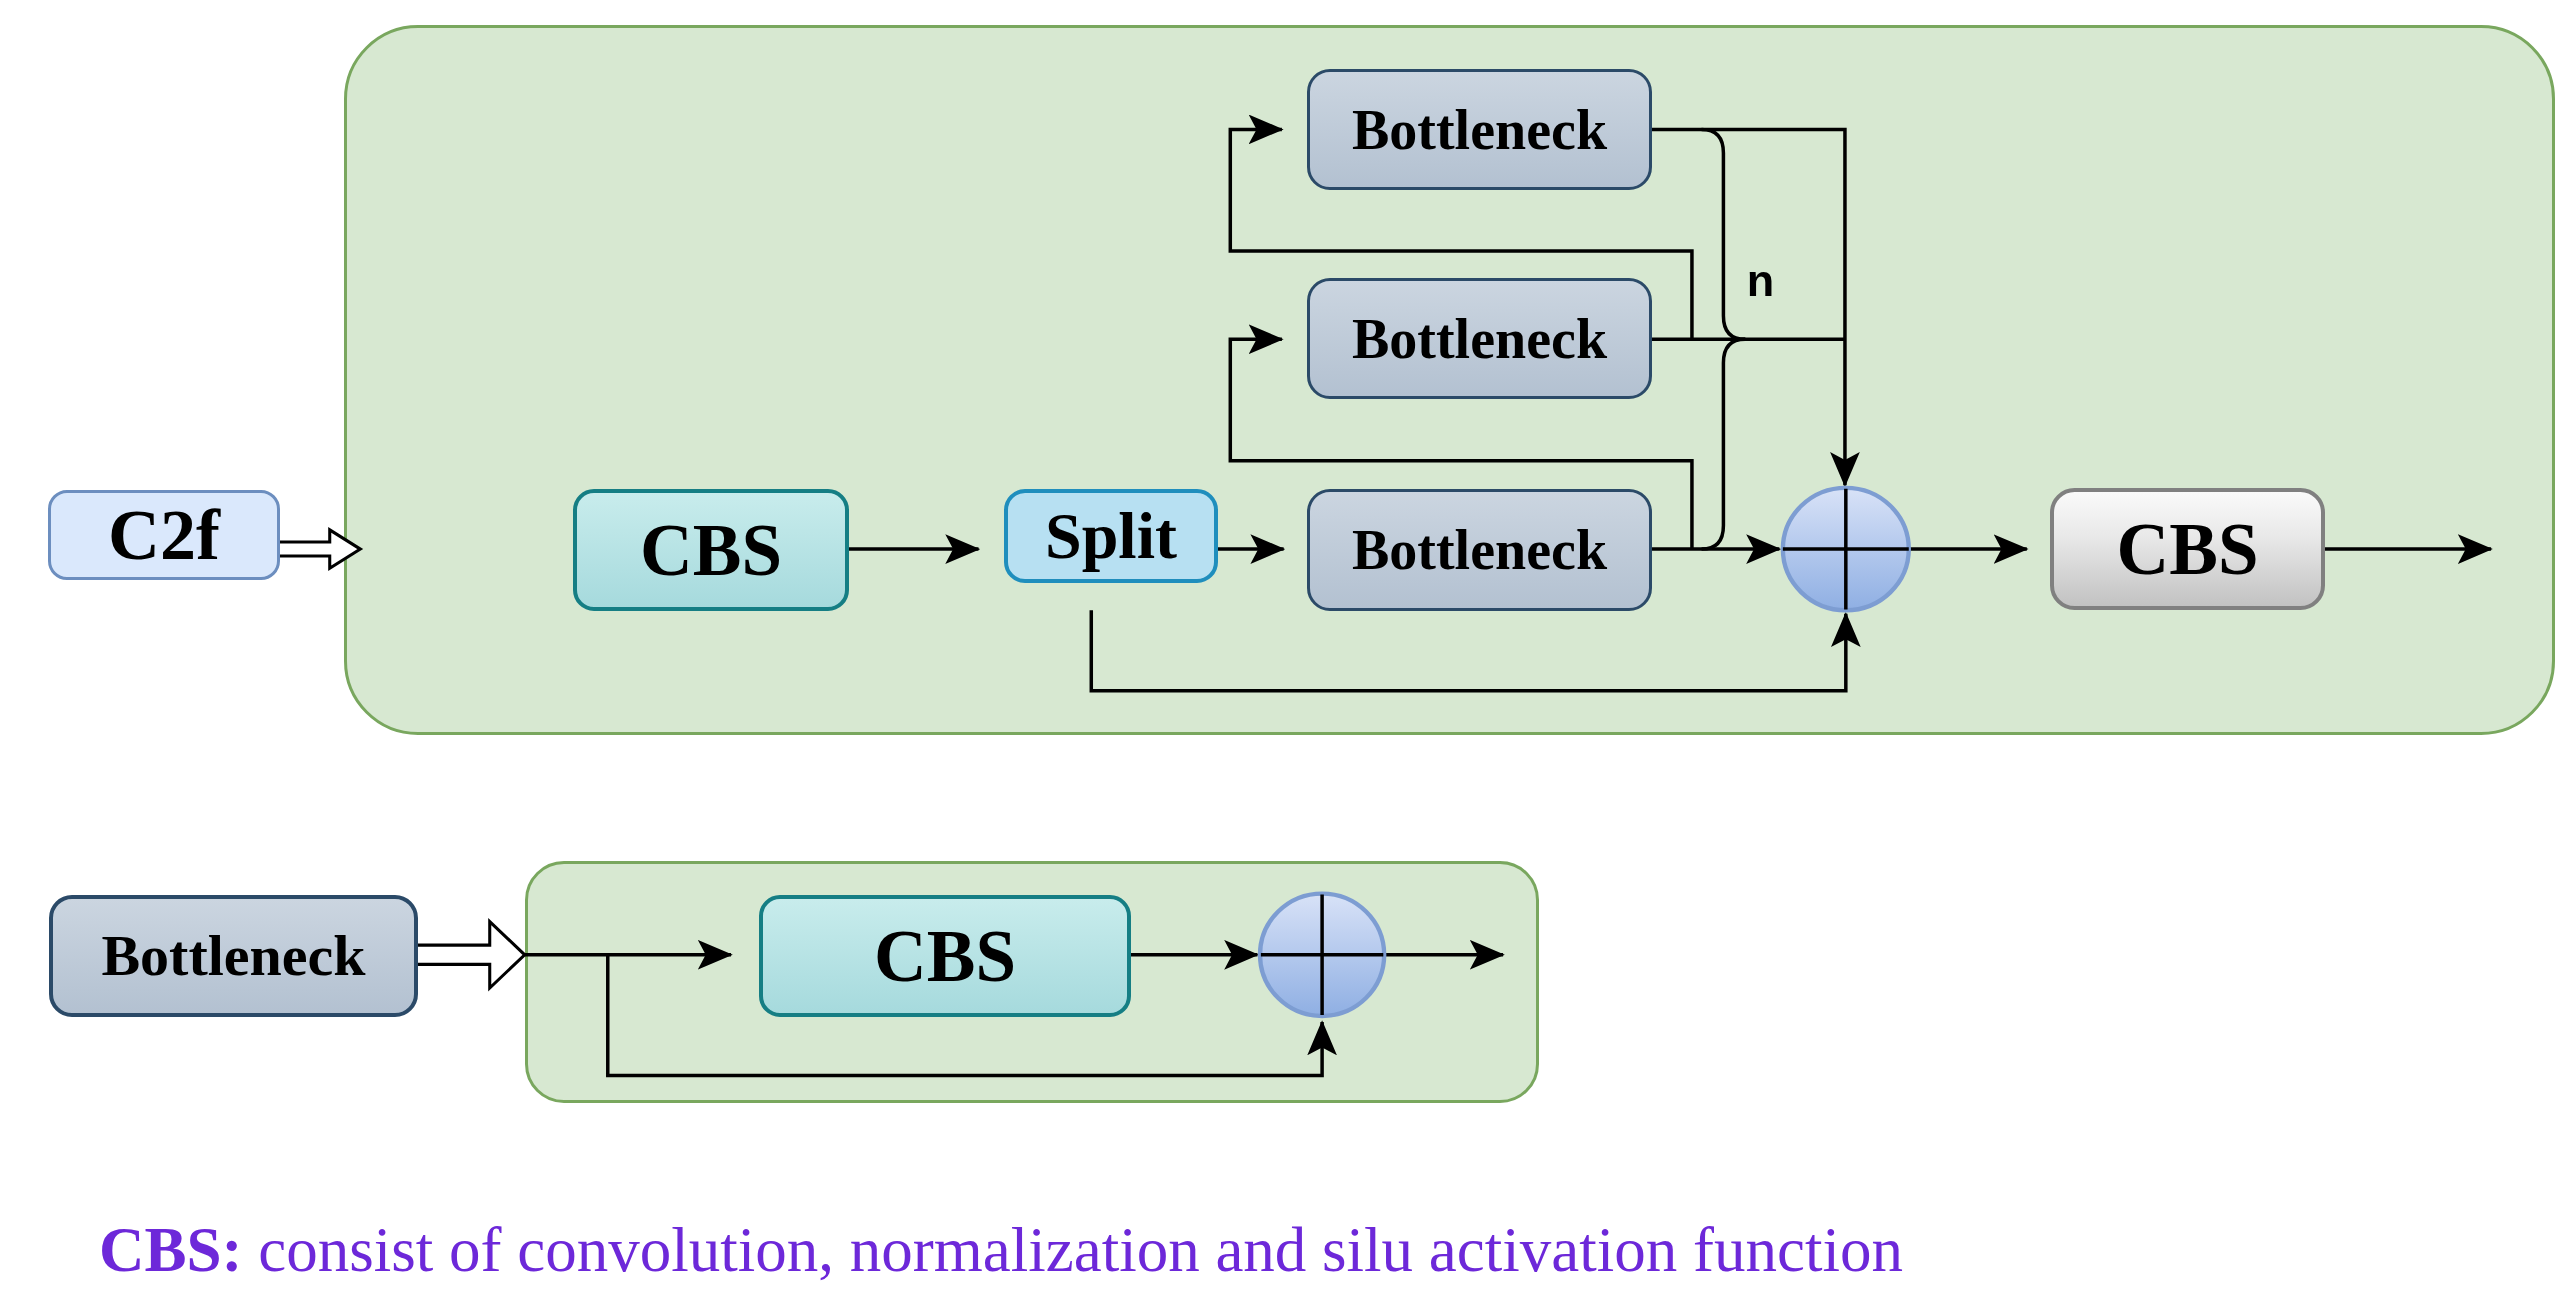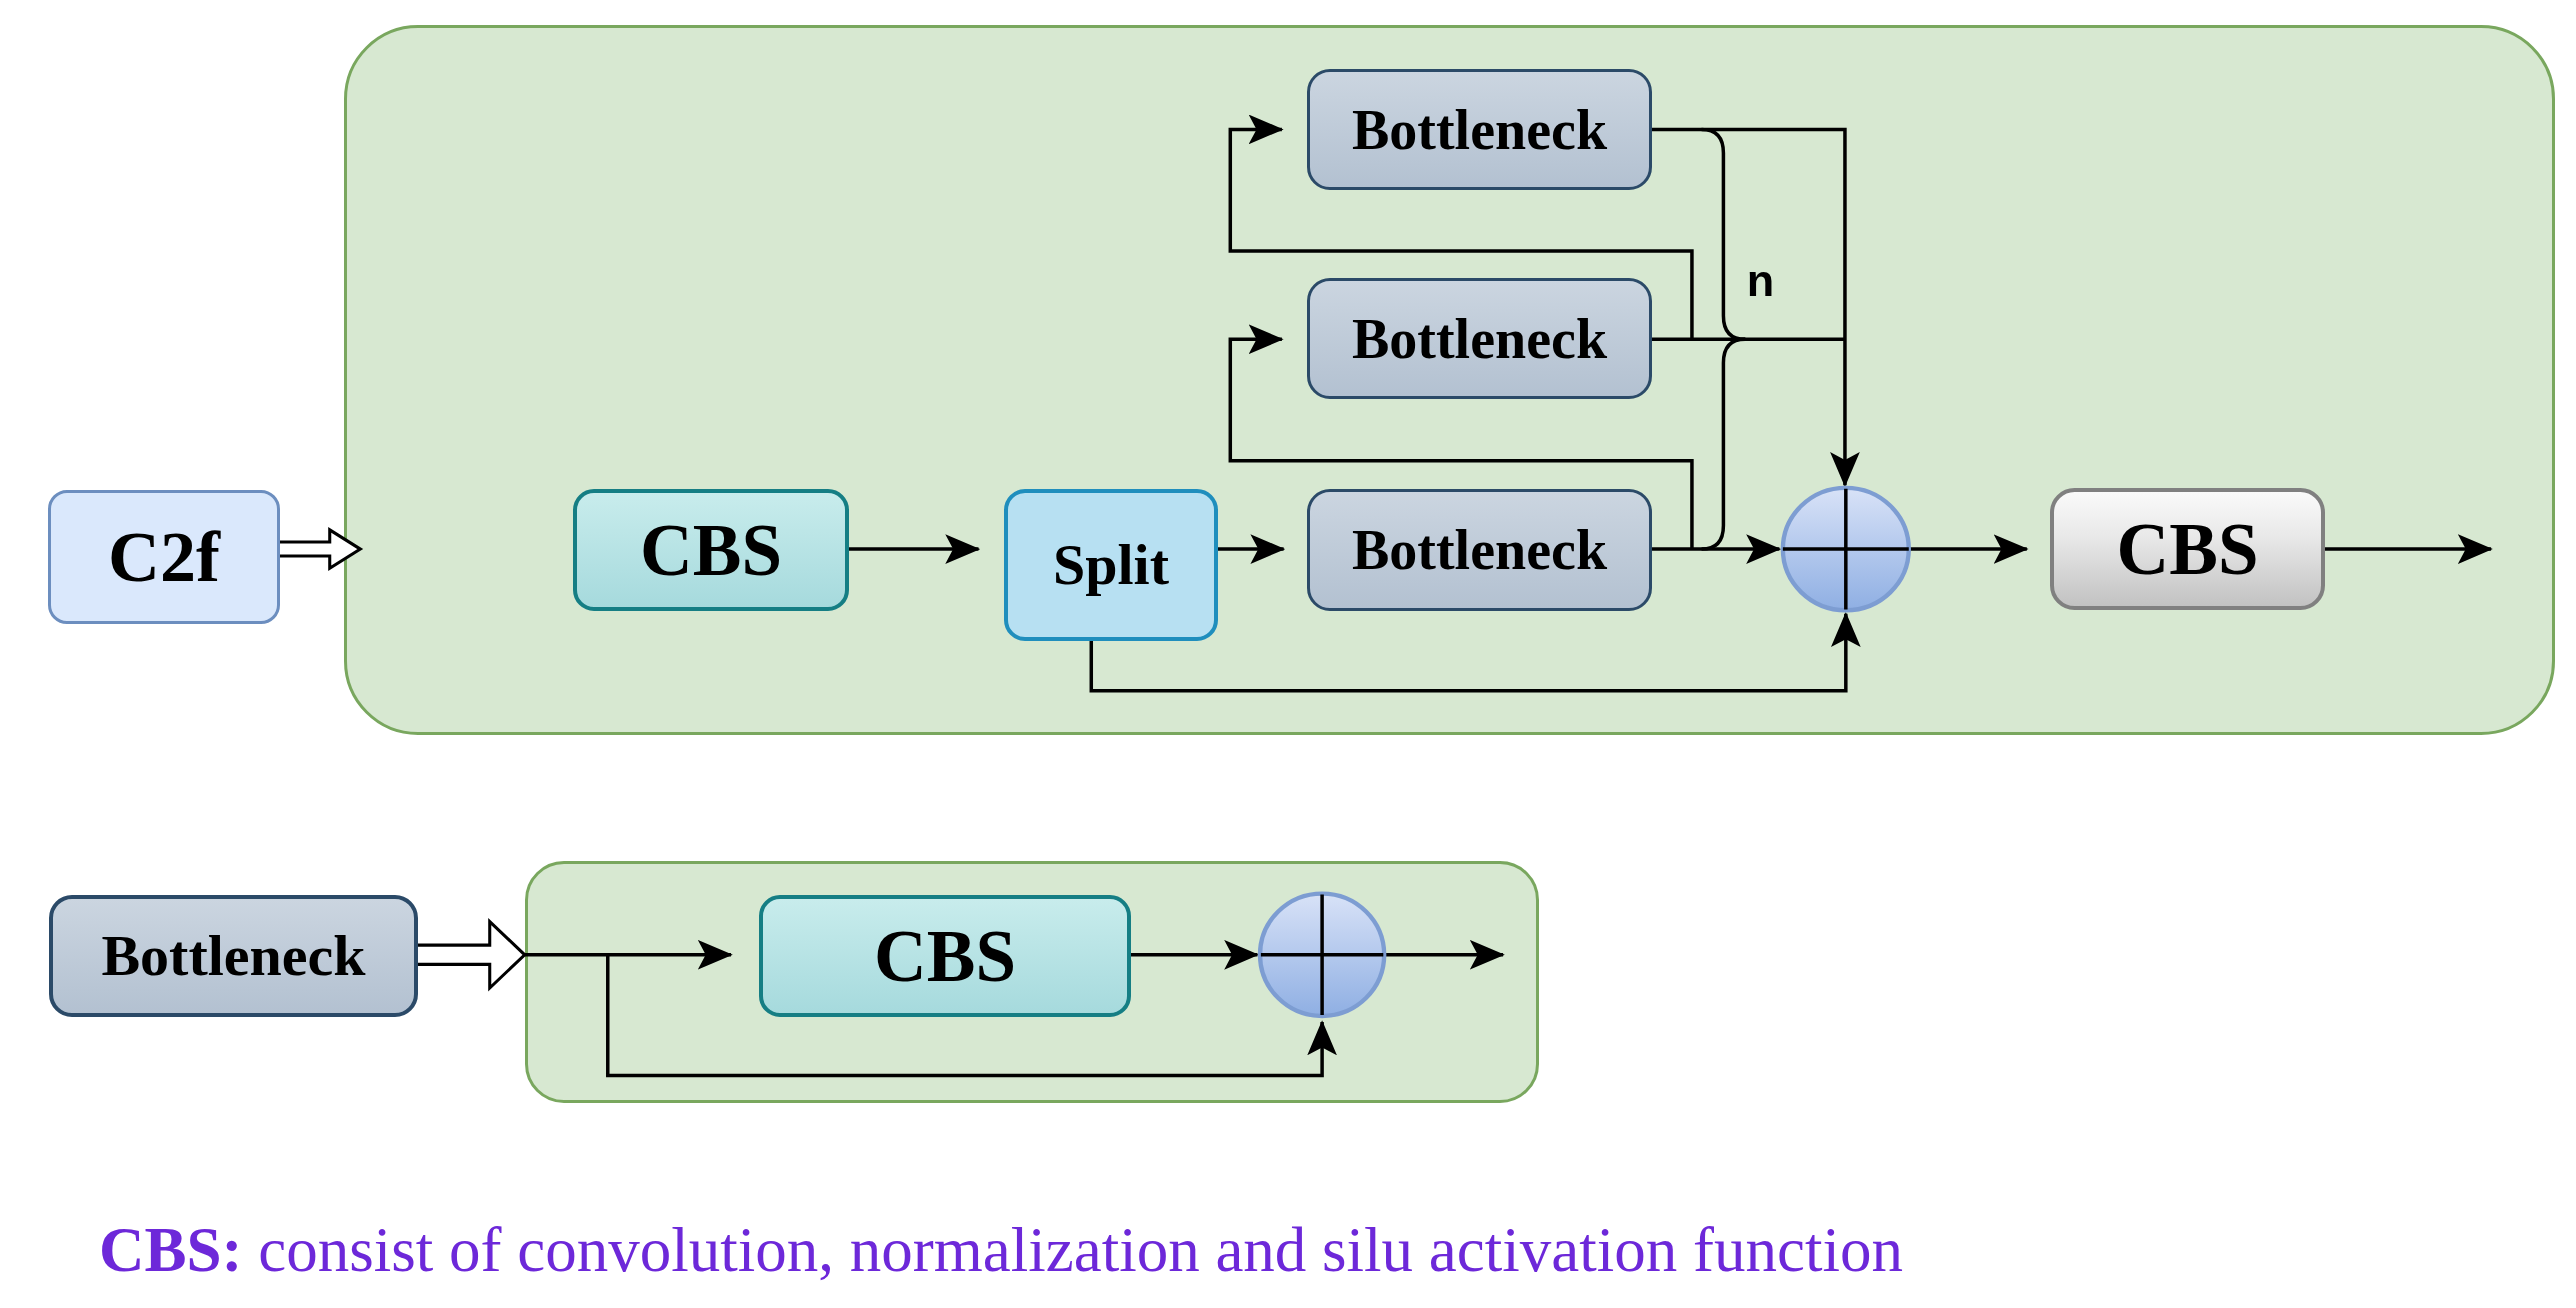"C2f" .box-c2f { height: 134px -> 90px }
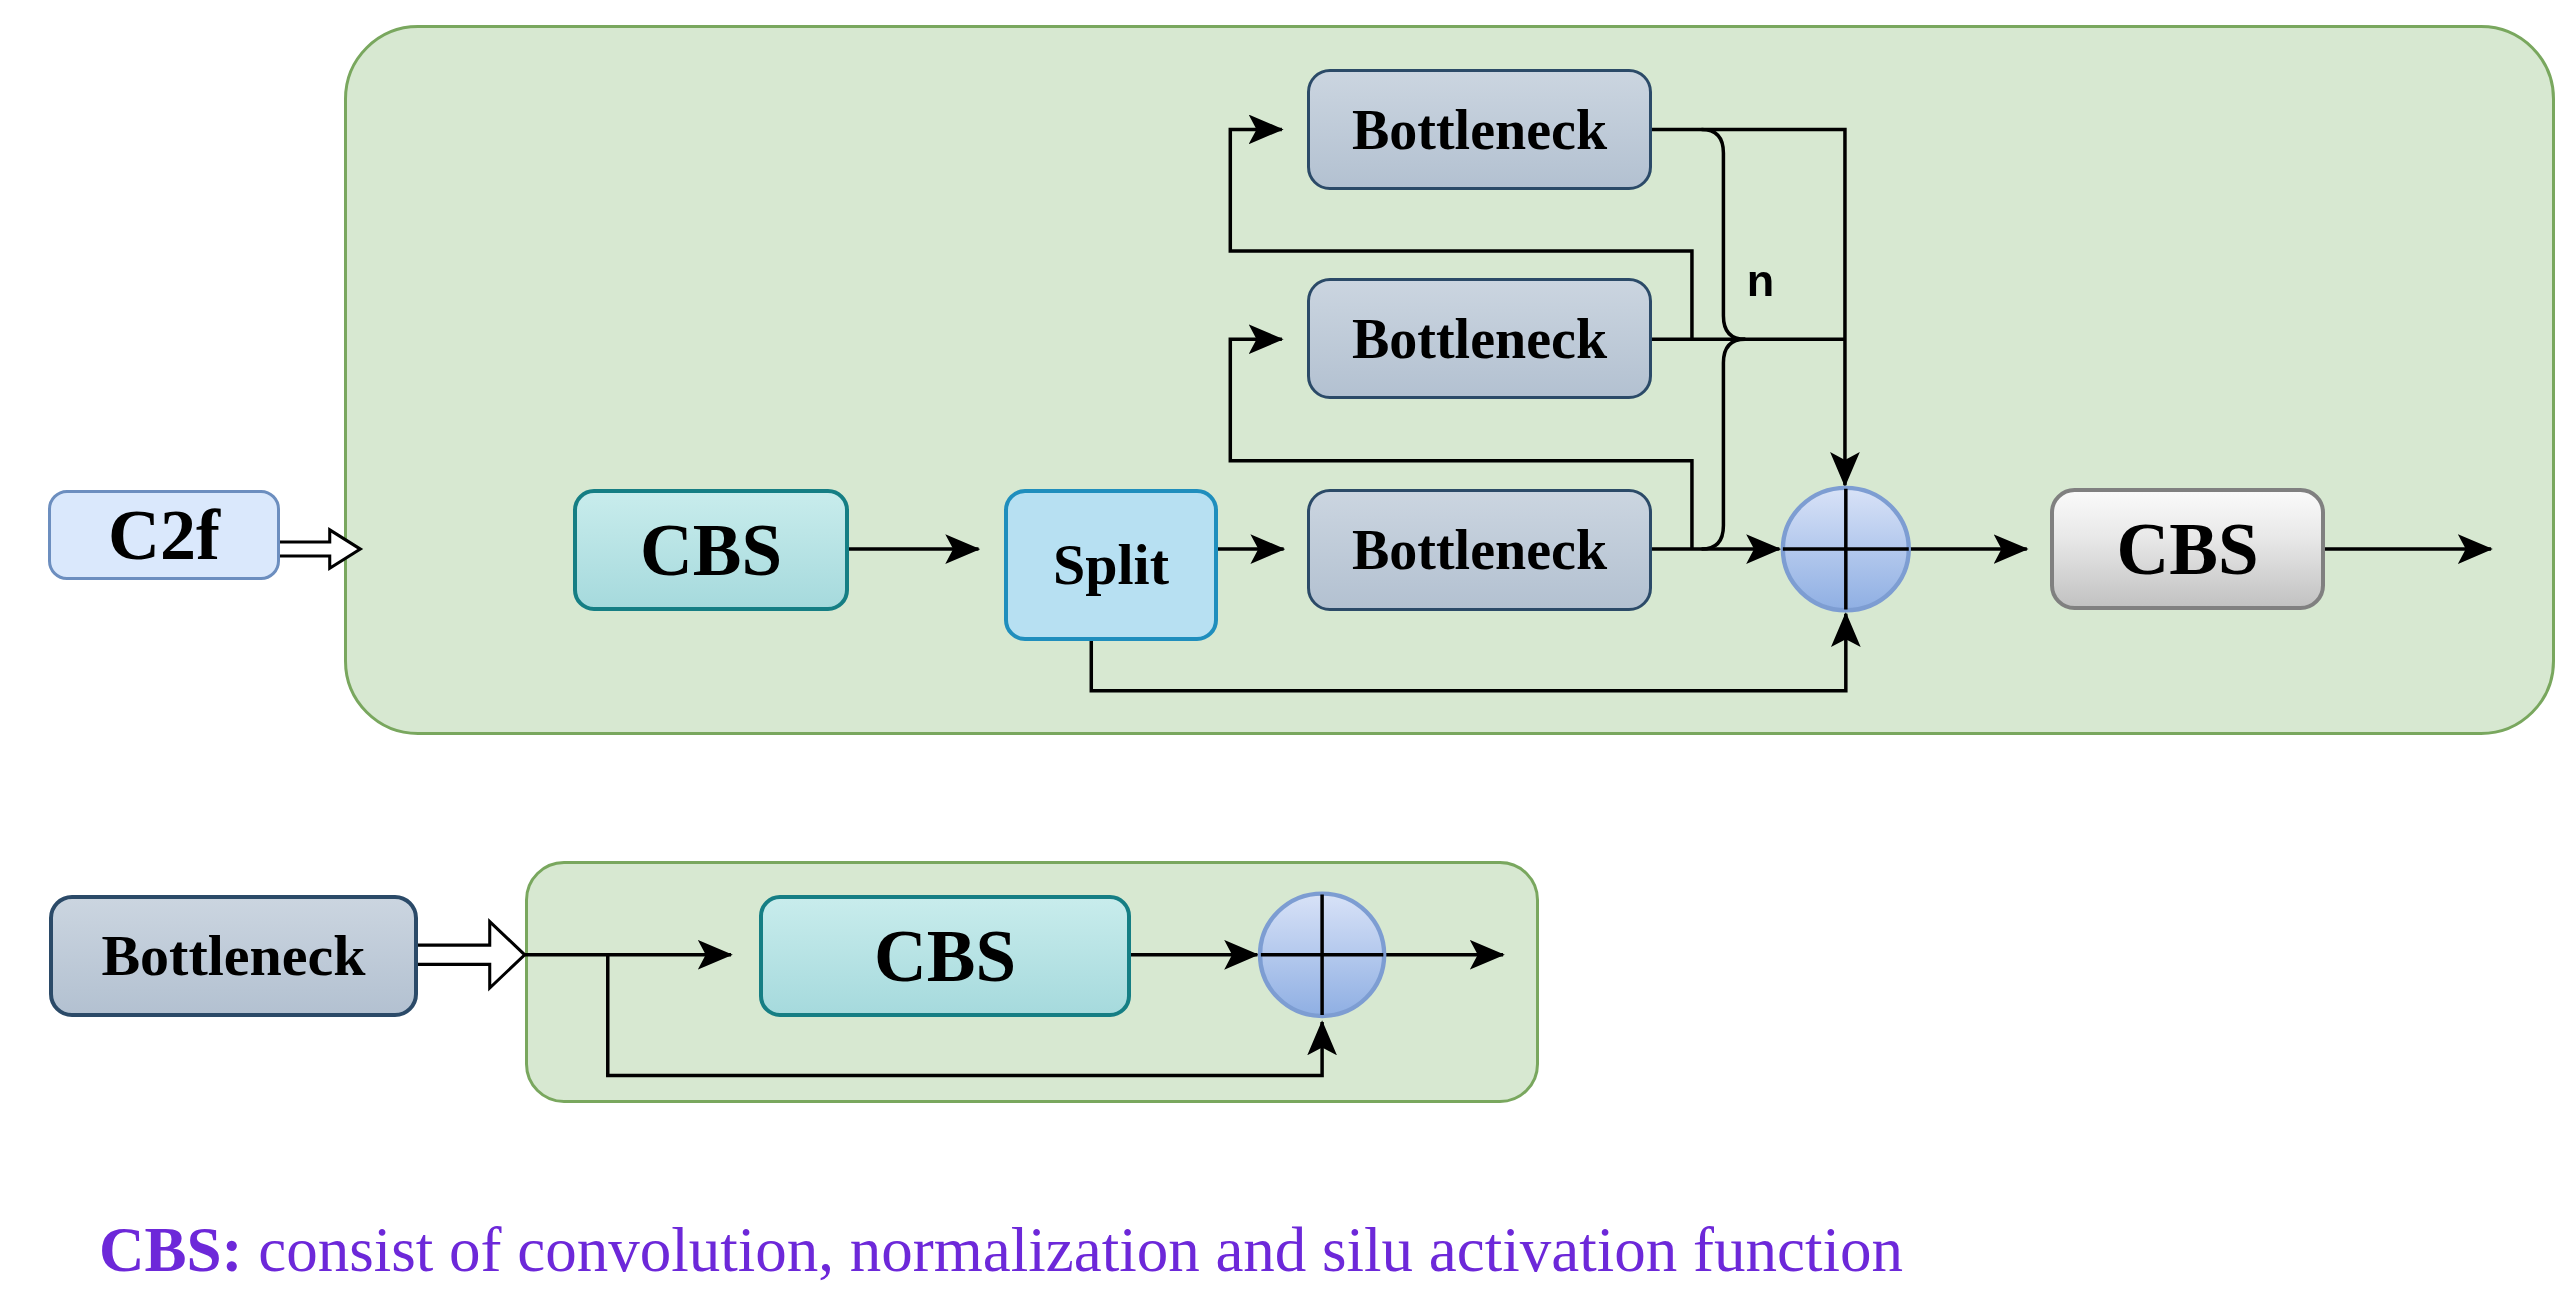"Split" .box-split { font-size: 58px -> 66px; height: 152px -> 94px }
